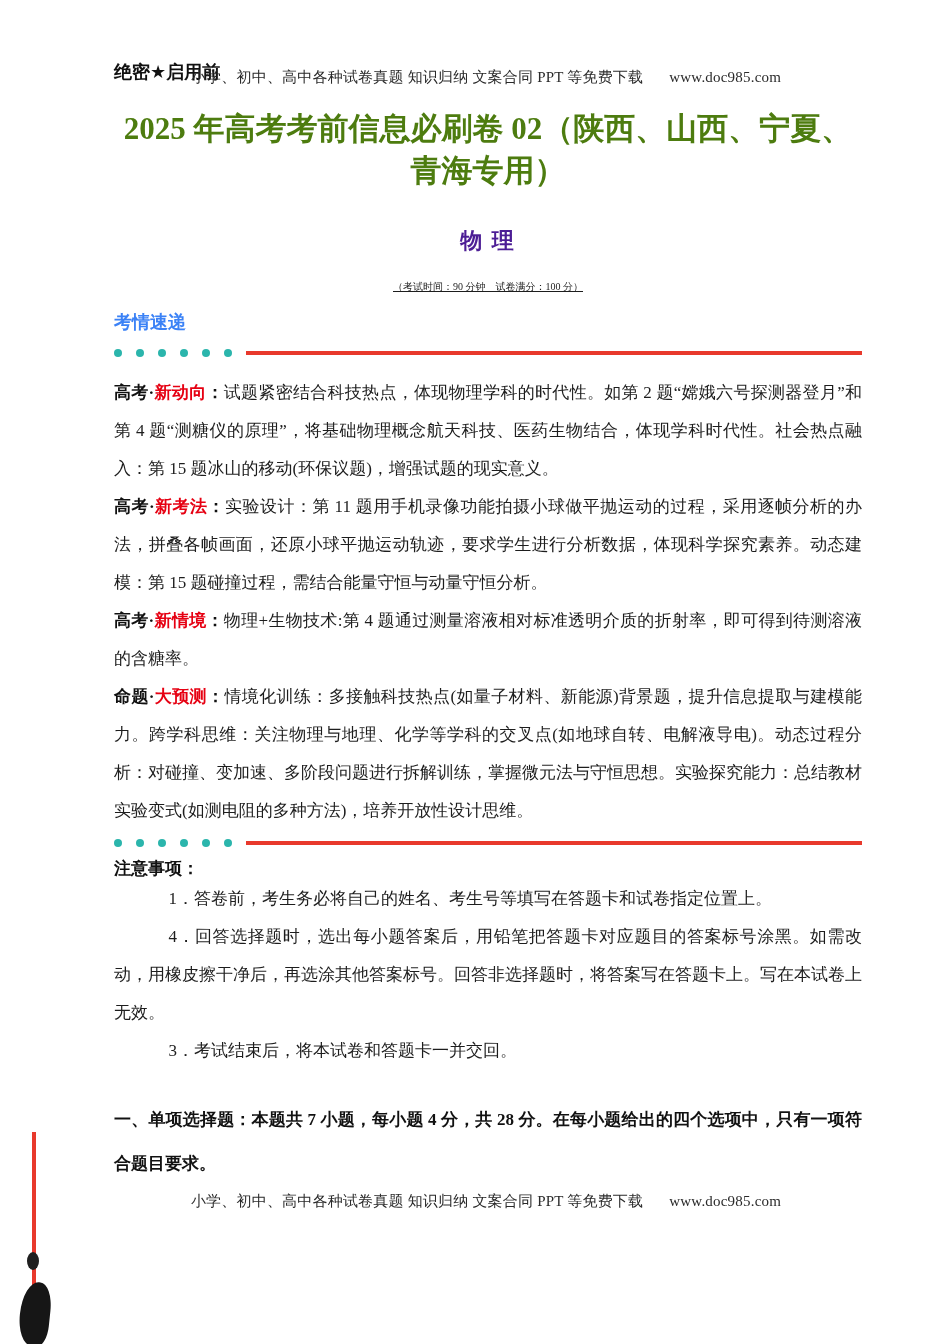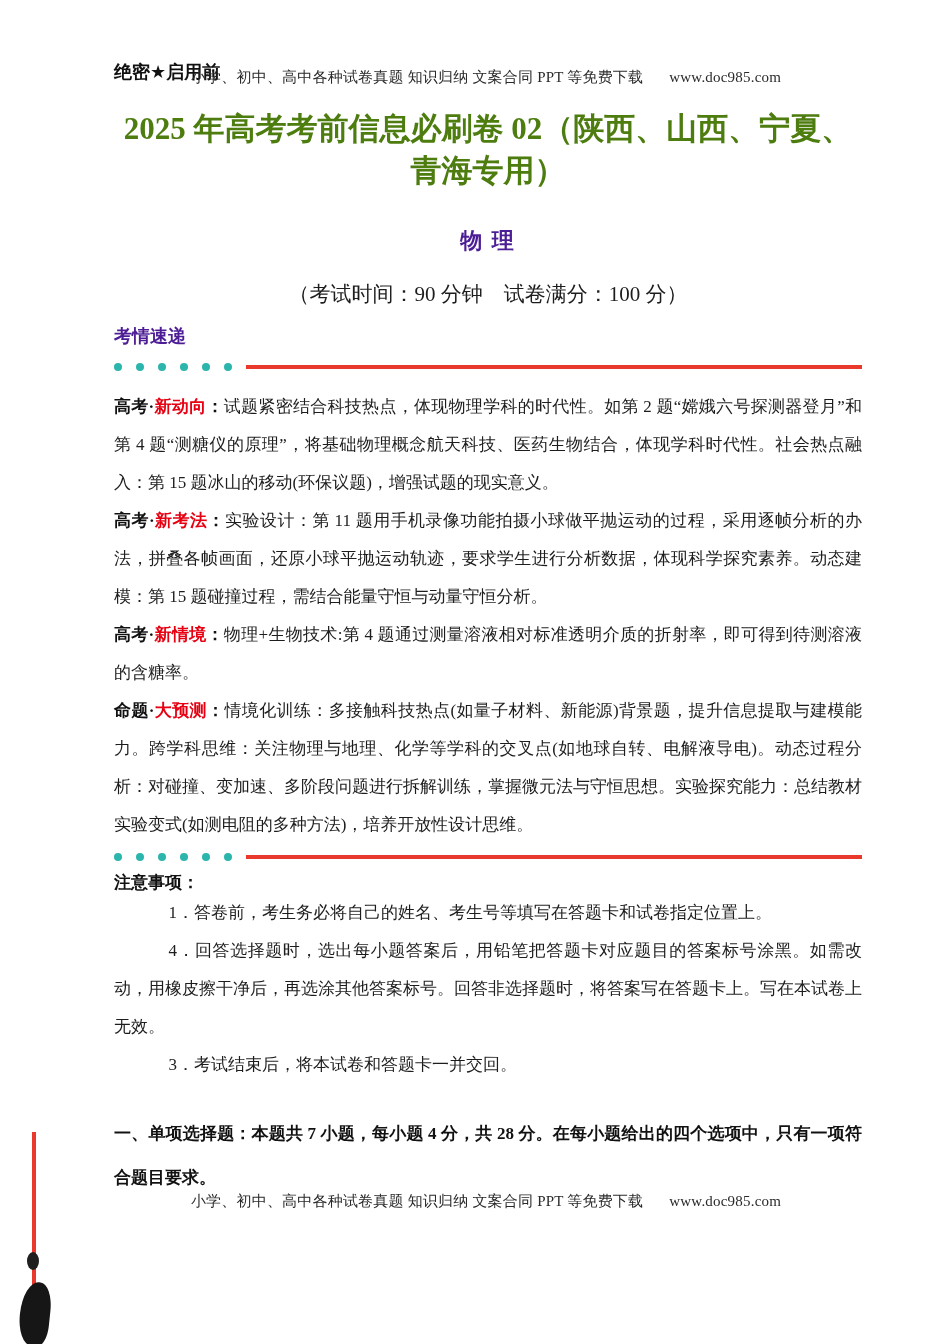"（考试时间：90 分钟 试卷满分：100 分）" .exam-info { font-size: 21px -> 10px; text-decoration: none -> underline }
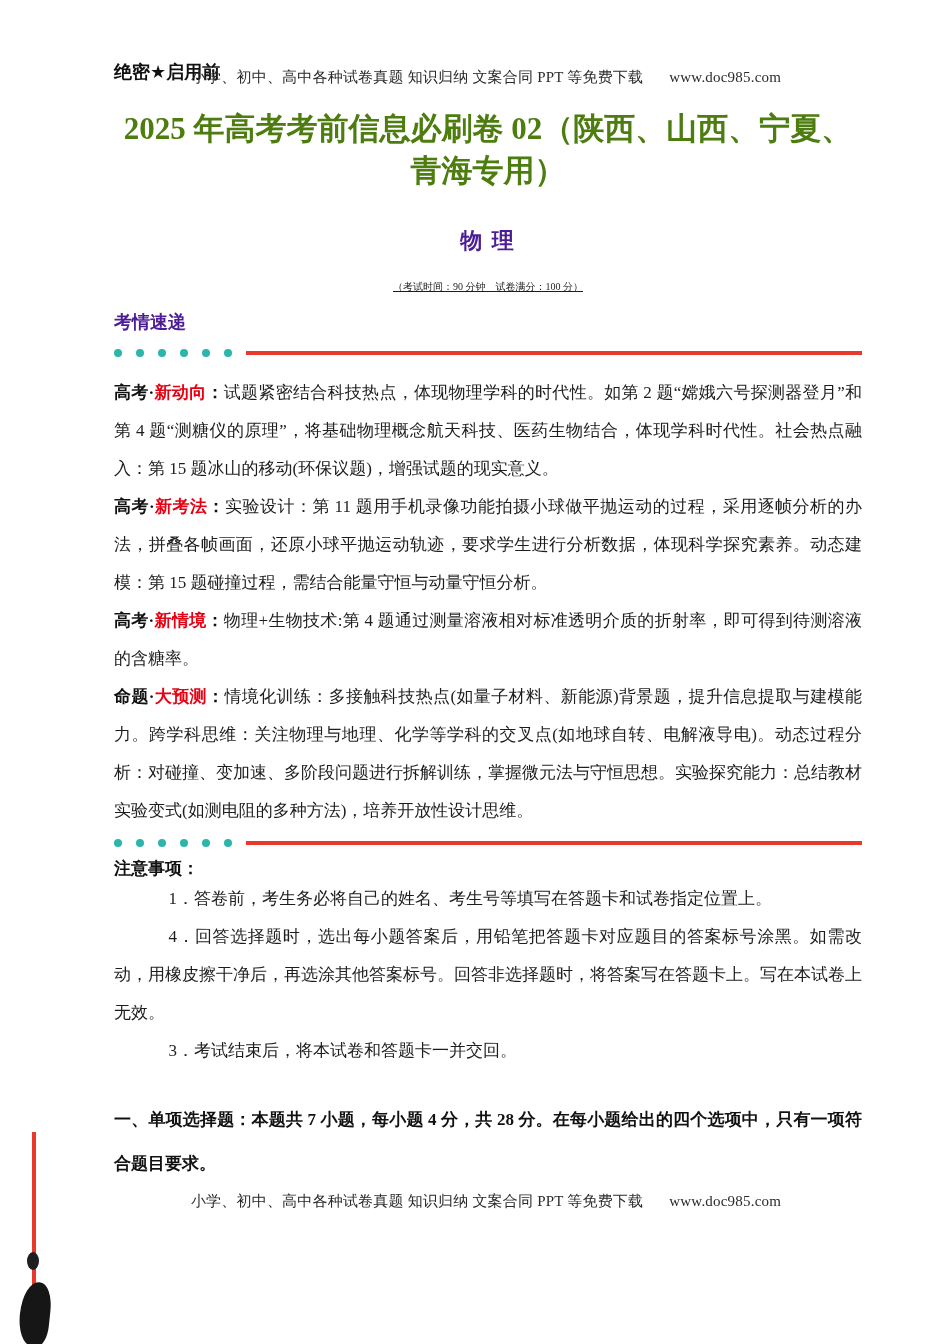"考情速递" .kq-heading { color: #4c1d95 -> #3b82f6 }
